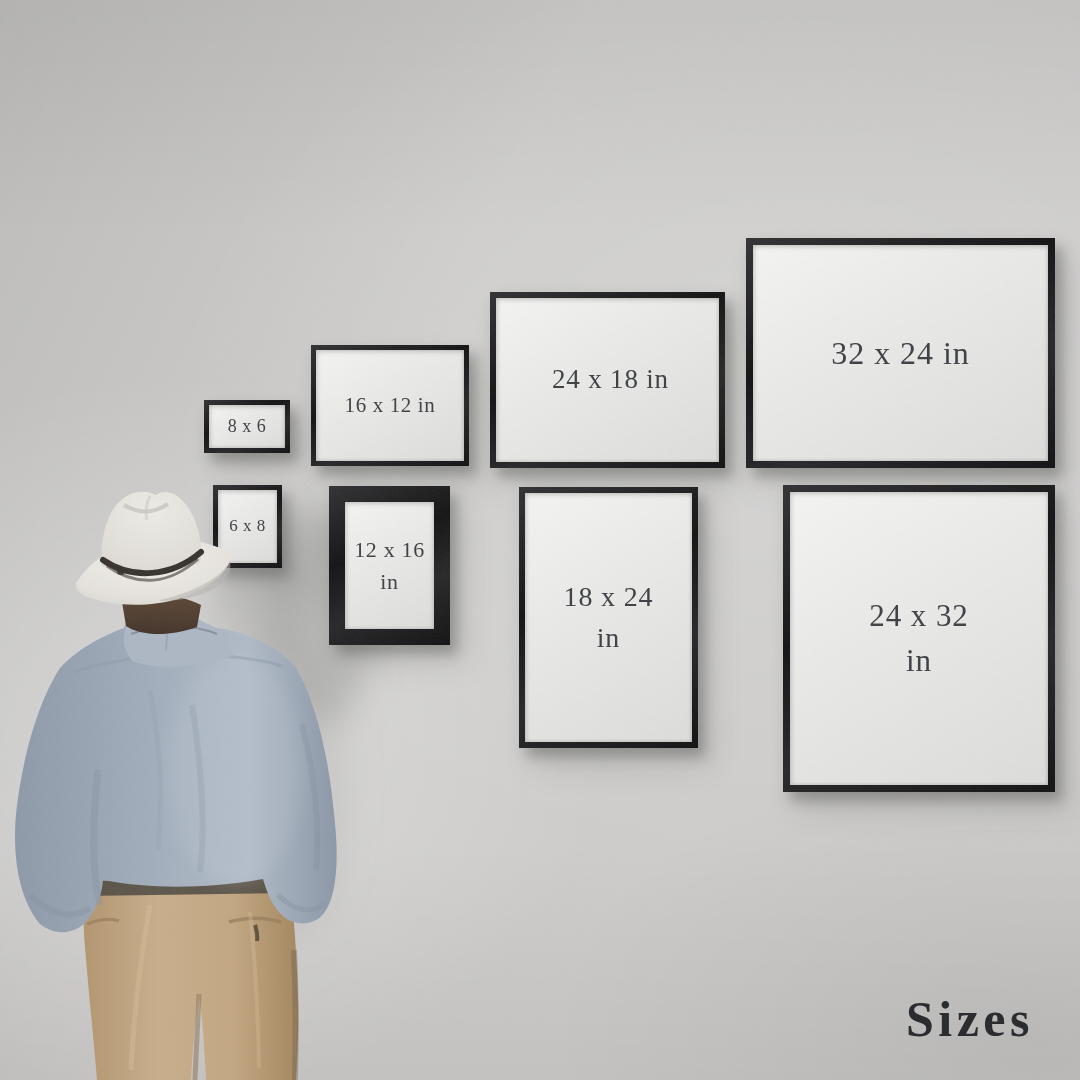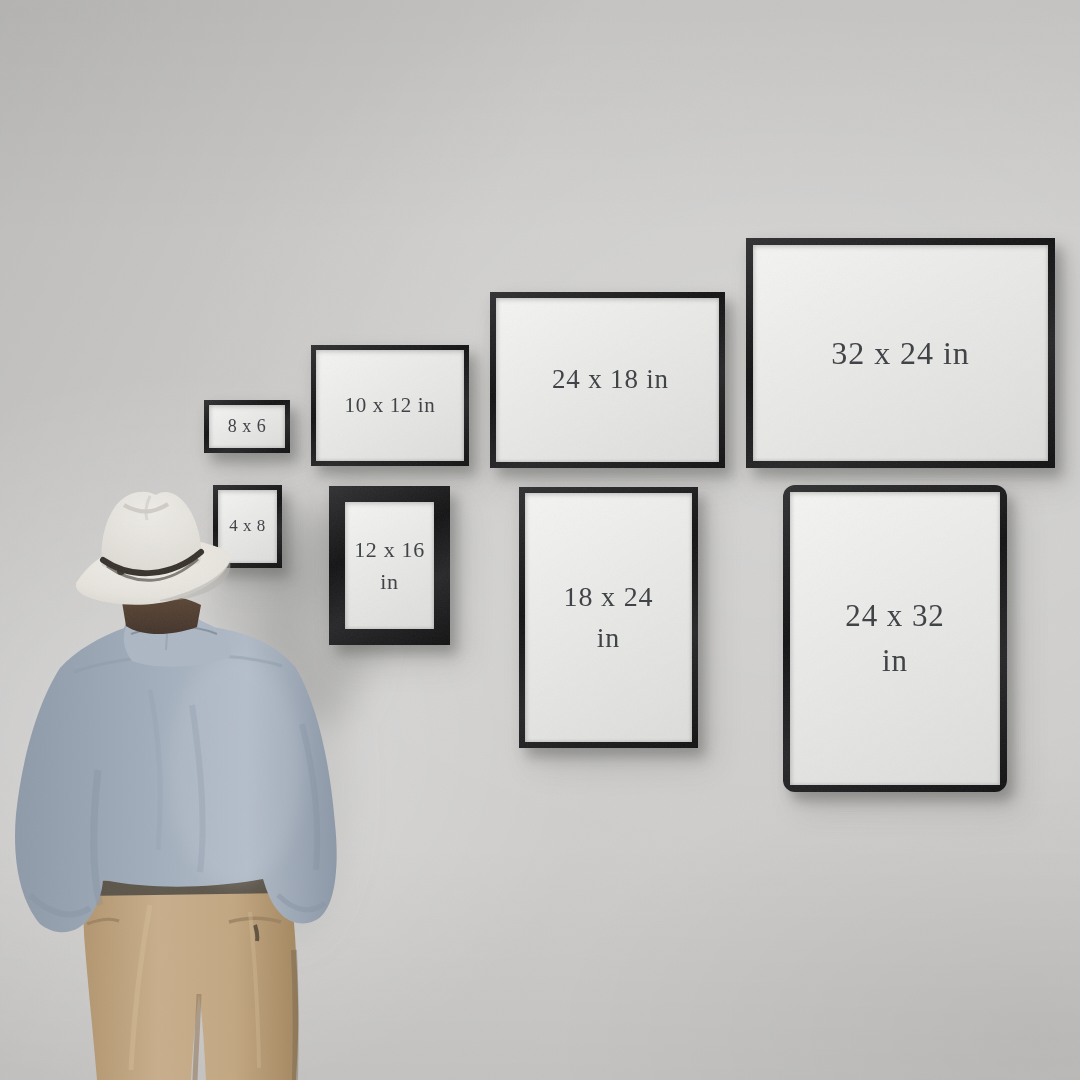"10 x 12 in" span.l { text: 10 -> 16 }
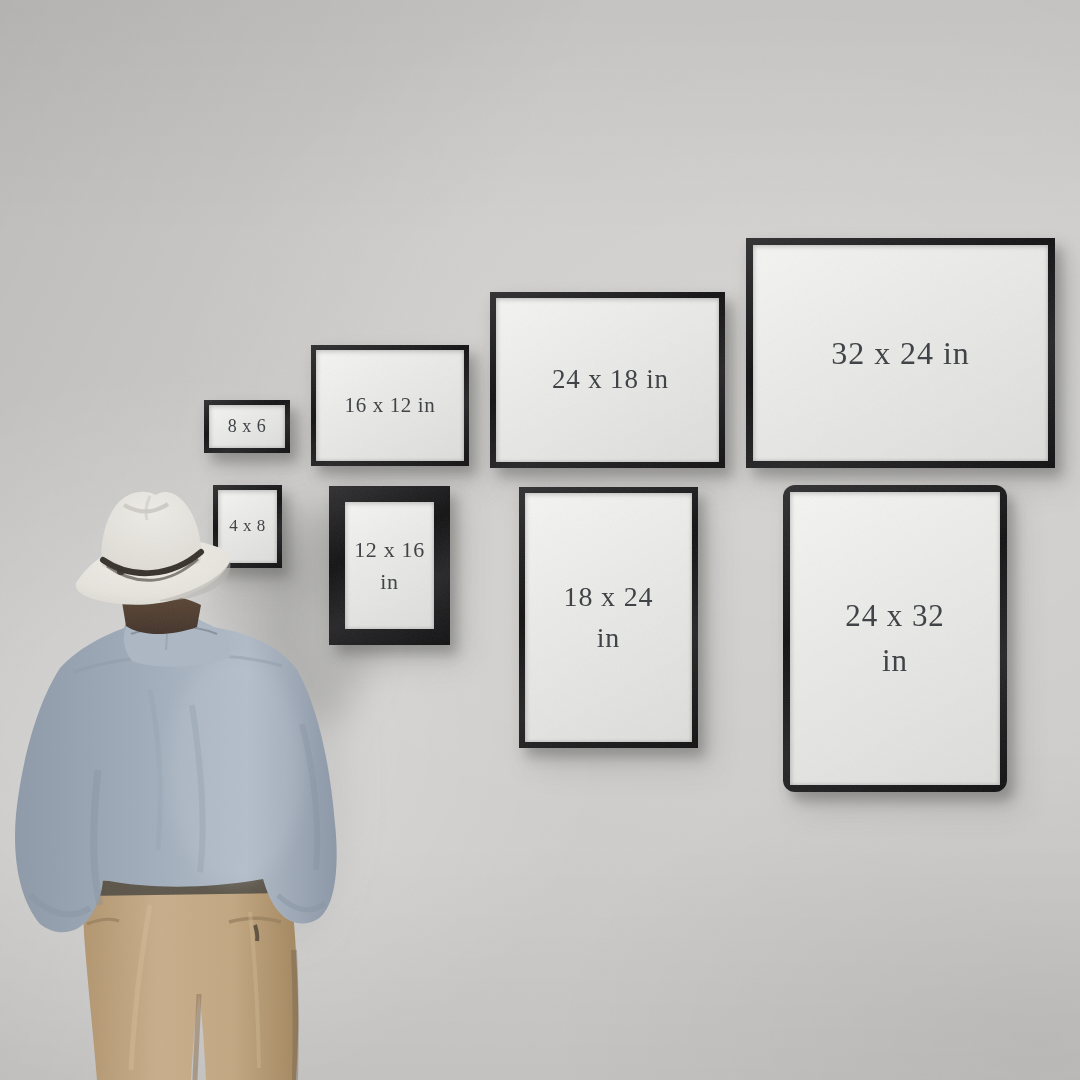"4 x 8" span.l { text: 4 -> 6 }
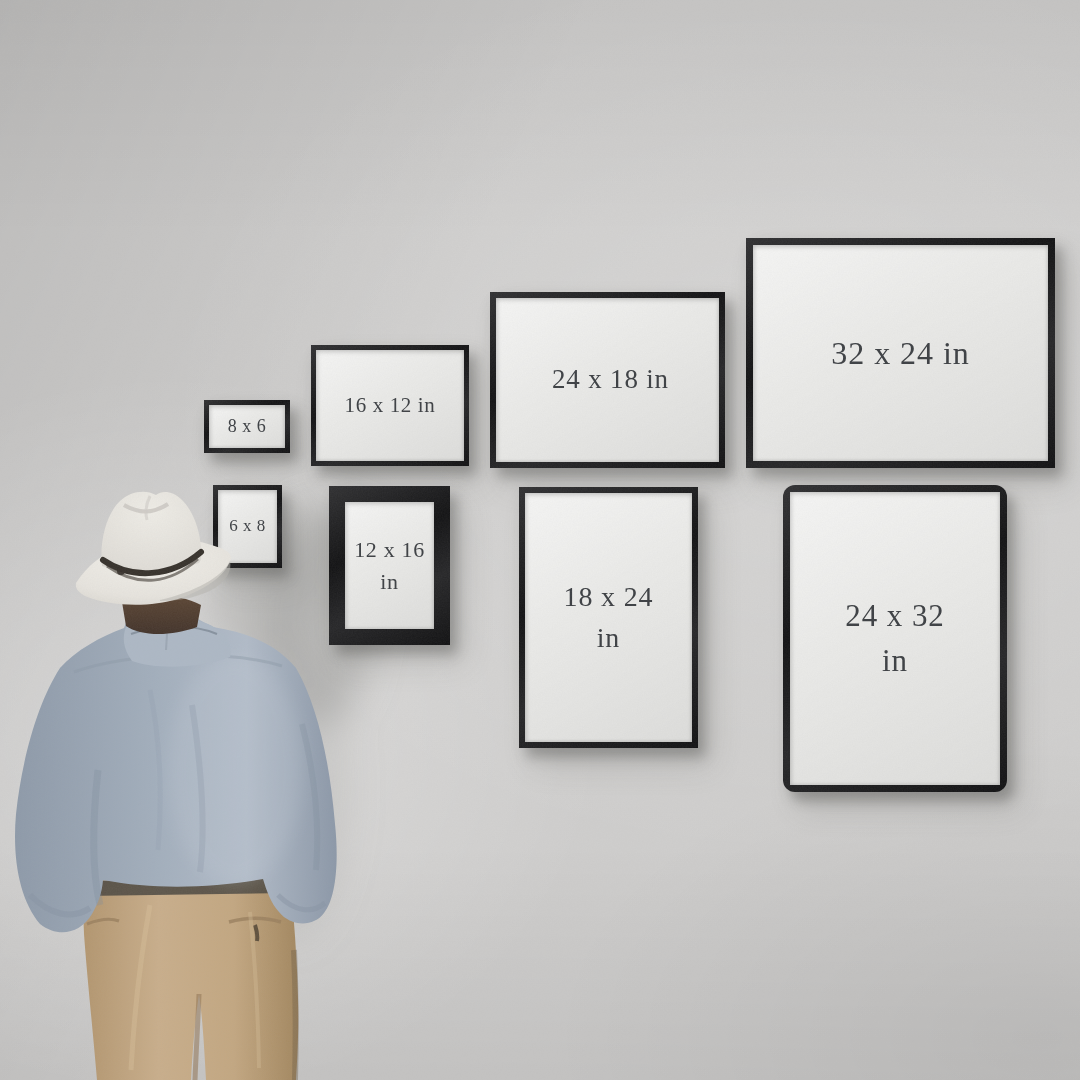"24 x 32" div.frame { border-radius: 12px -> none; width: 224px -> 272px }
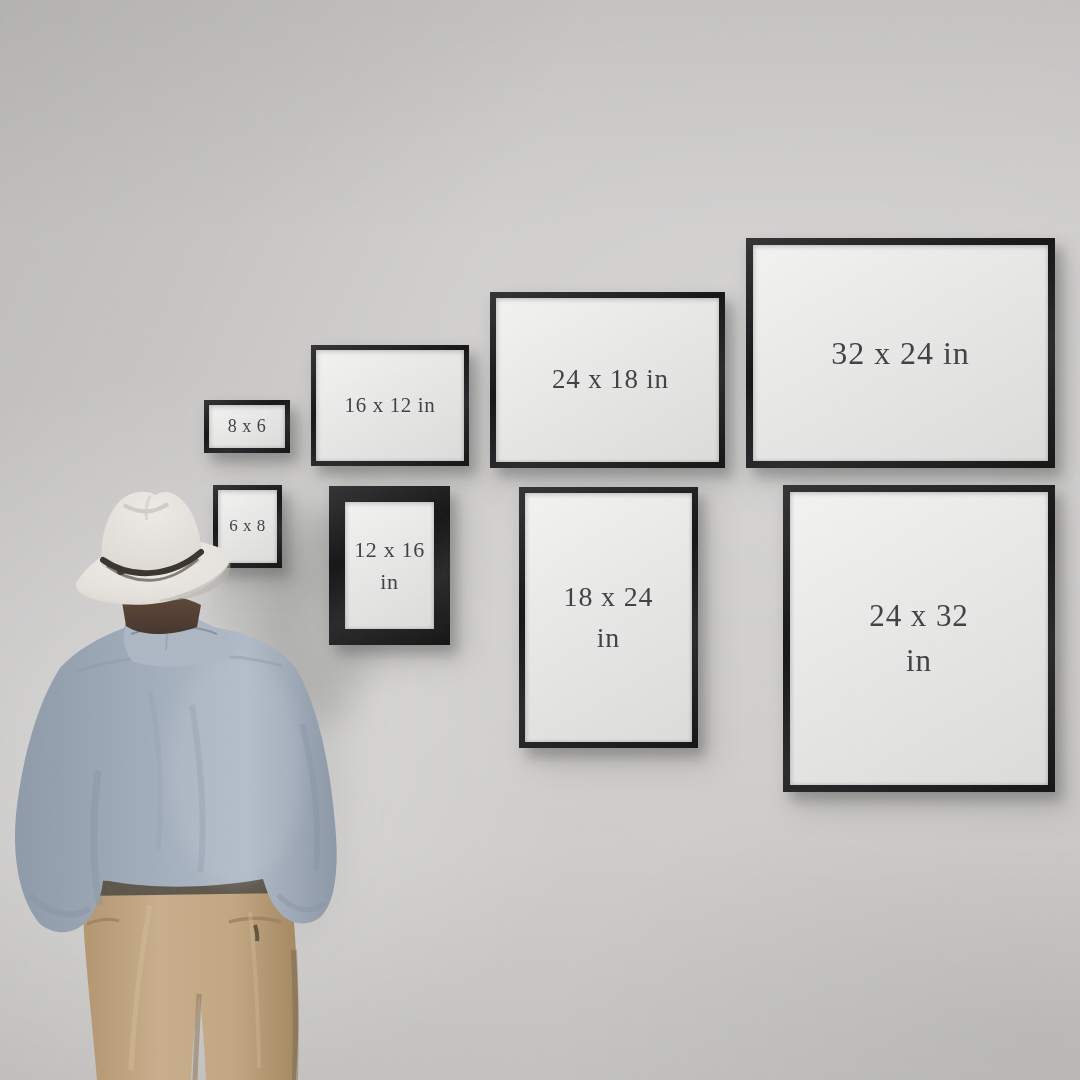"Sizes" div.title { html: none -> <div>Sizes</div> }
